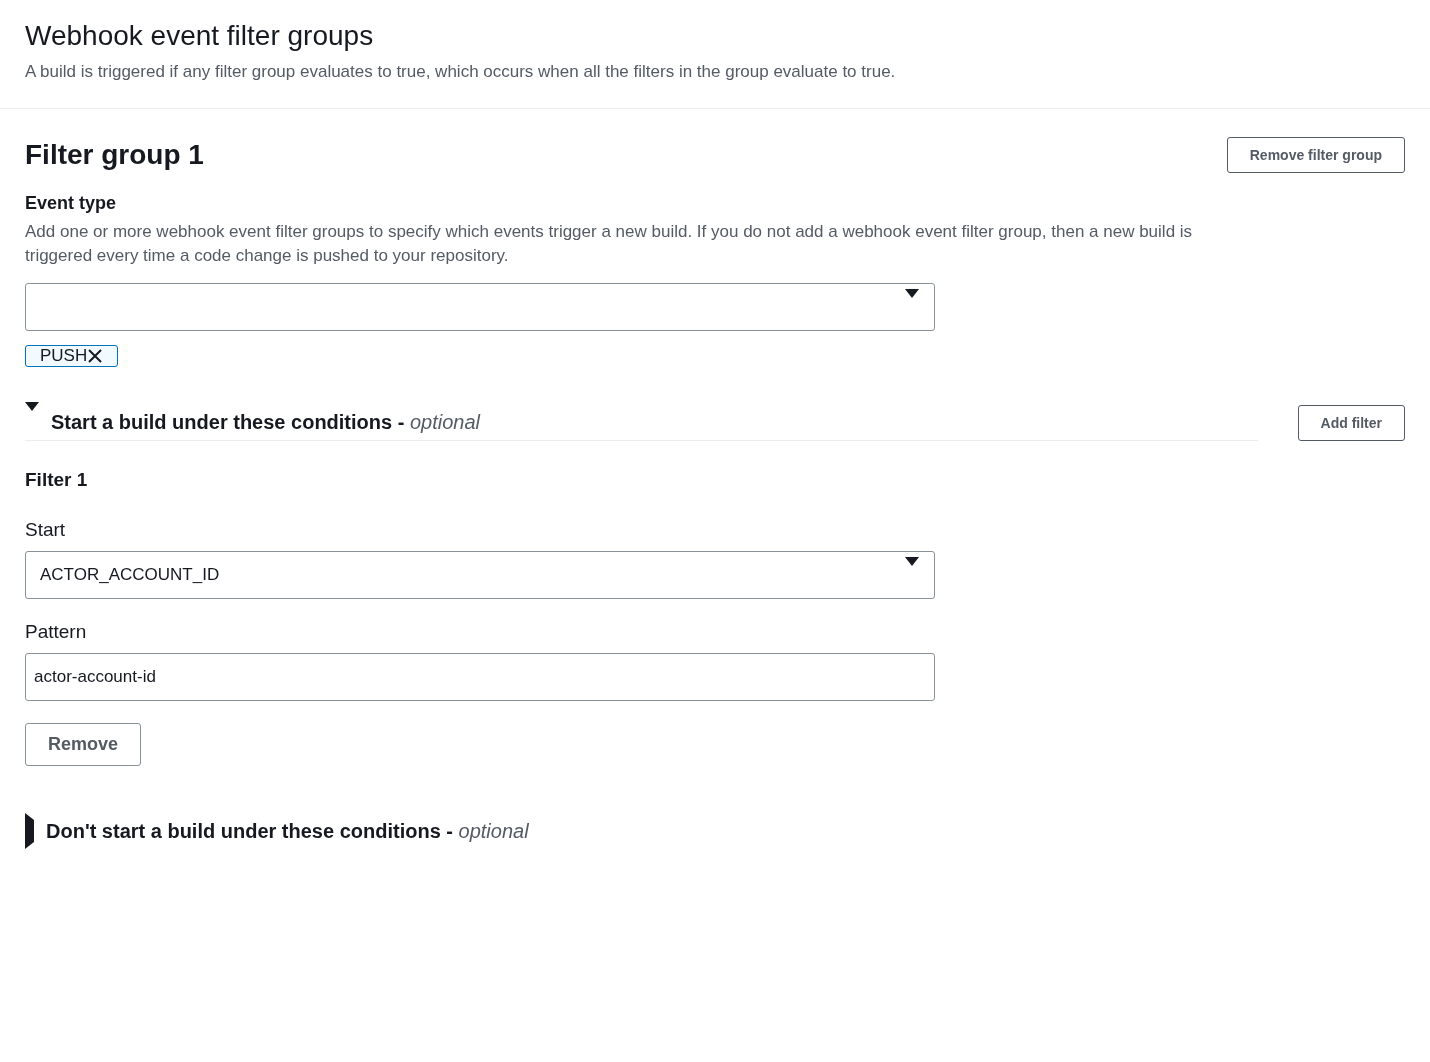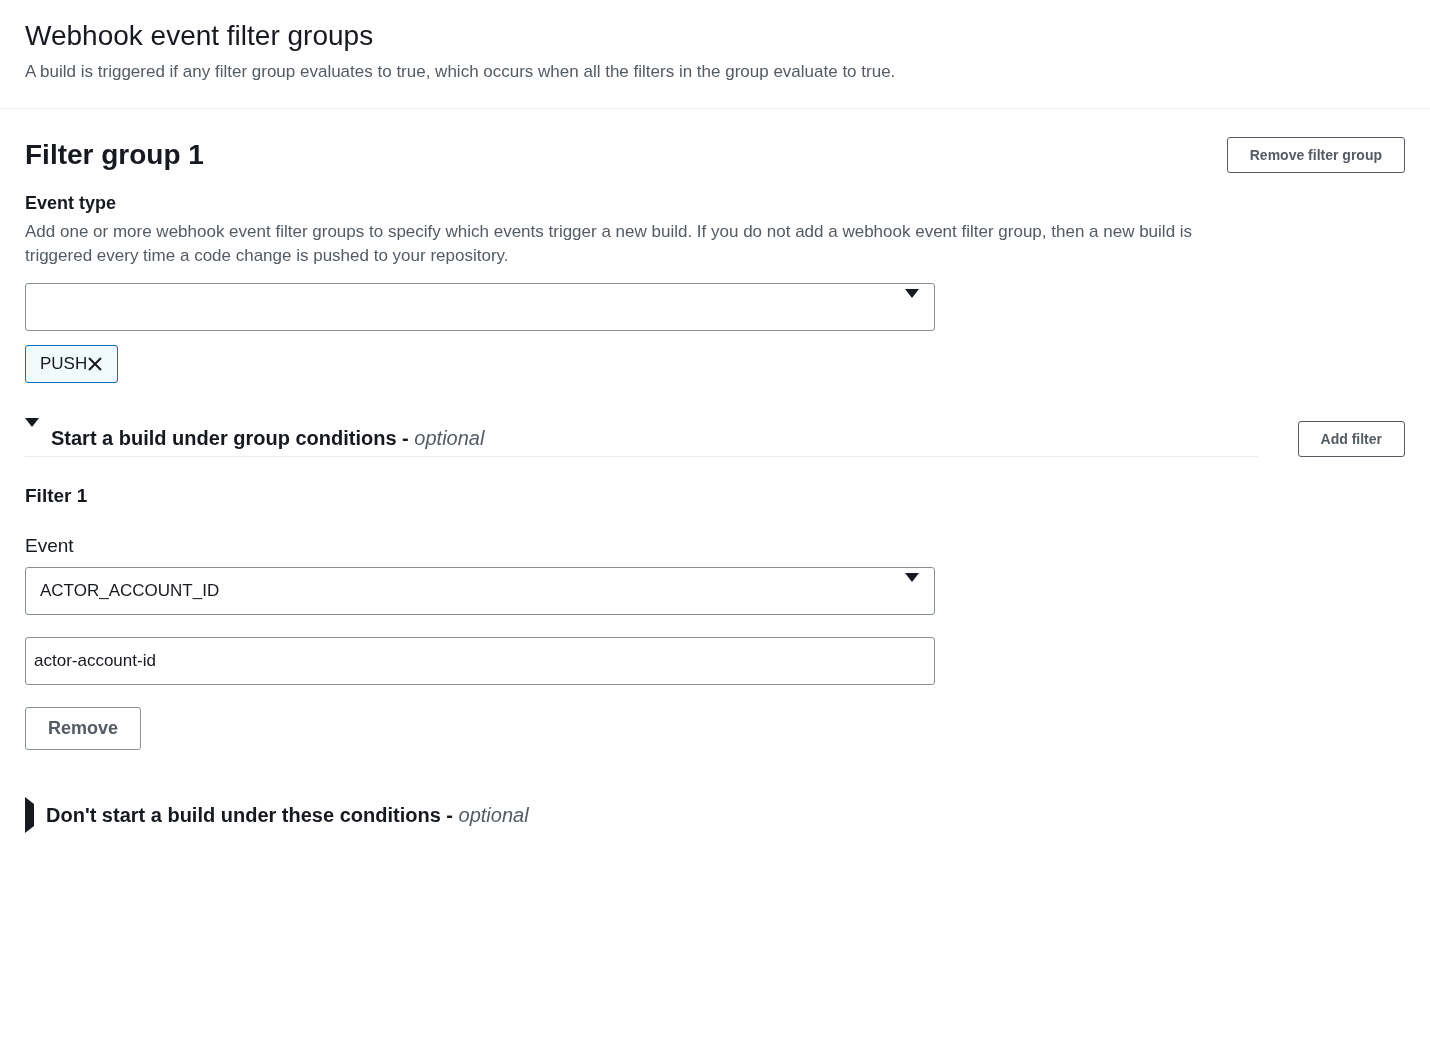"PUSH" .token { padding: 8px 14px -> 0 14px }
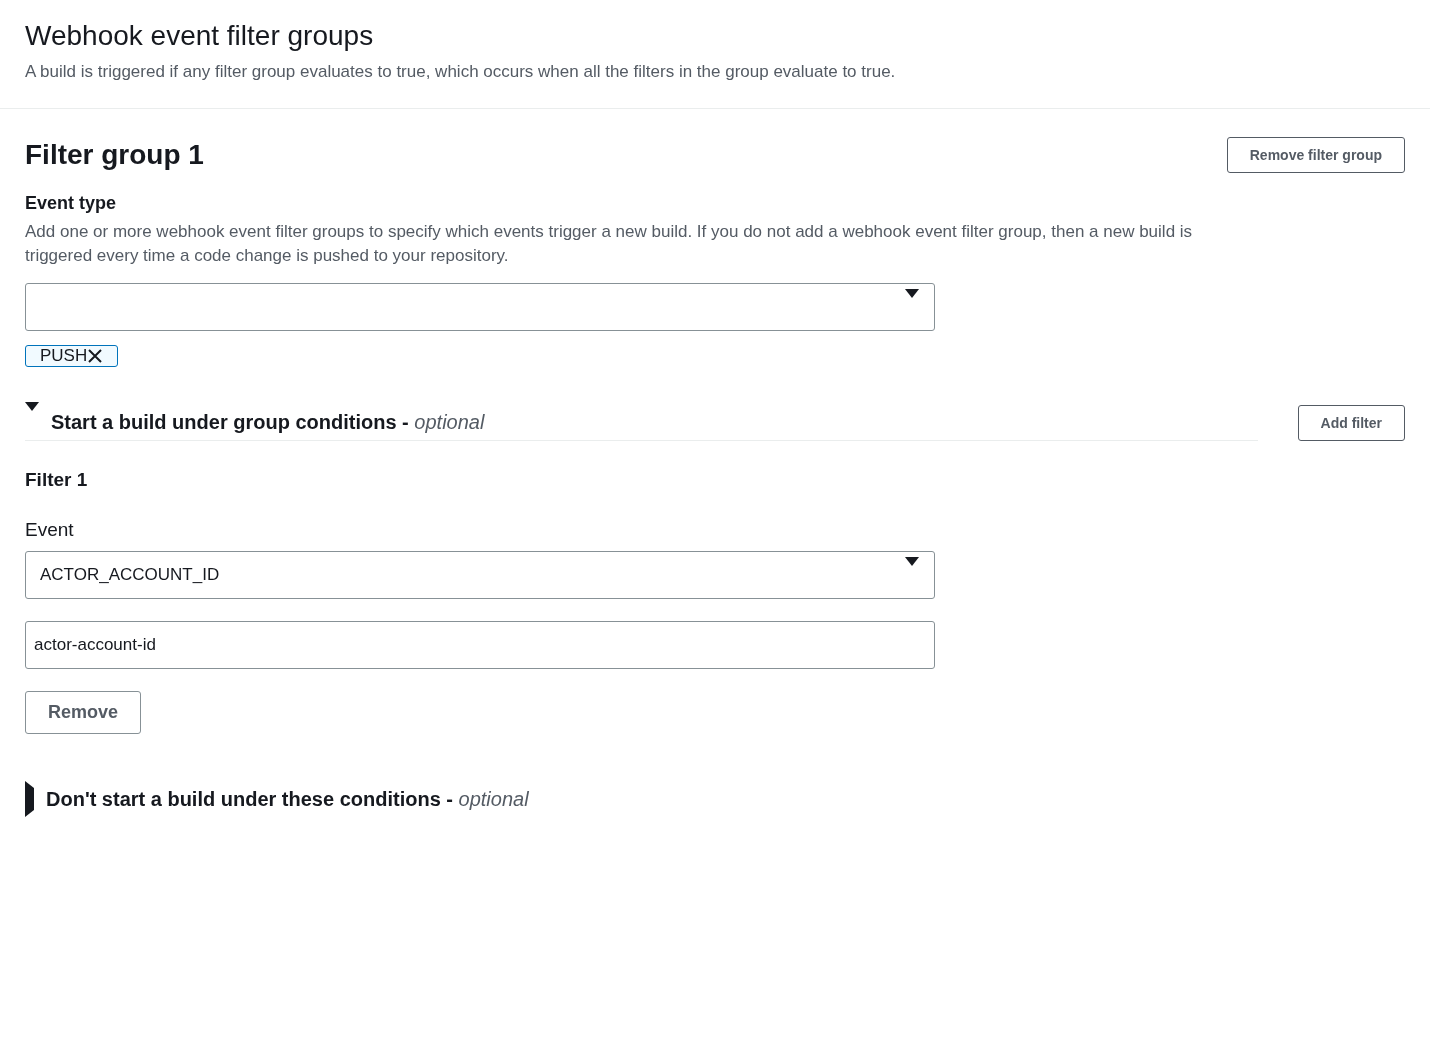"Start a build under group" span { text: group -> these }
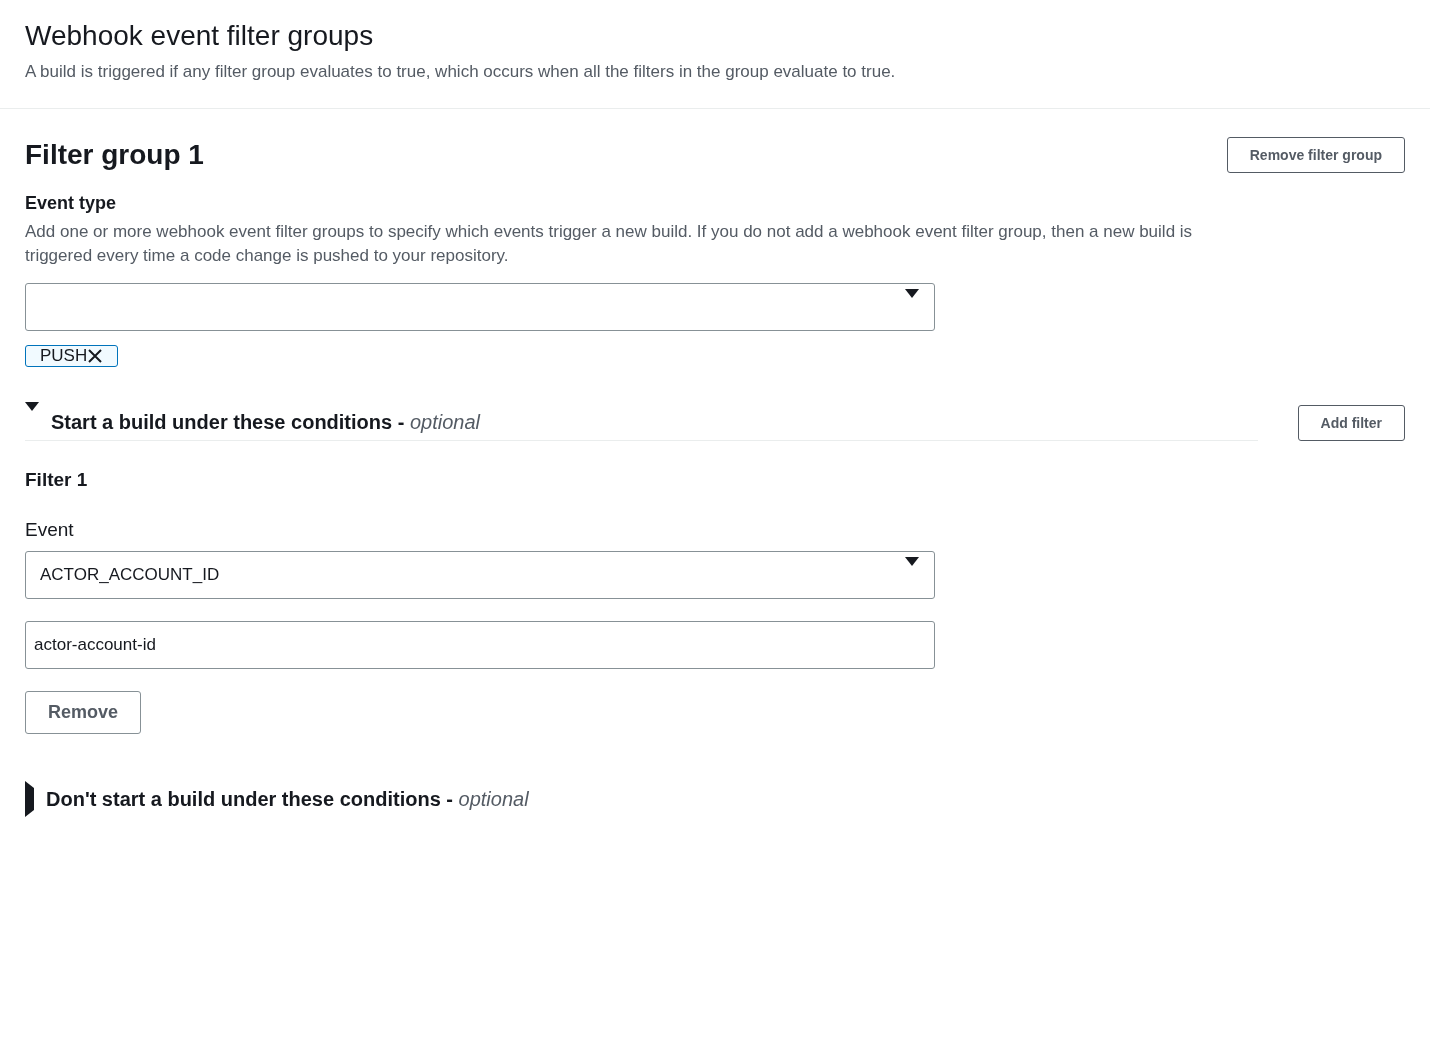"Event" div.field-label { text: Event -> Start }
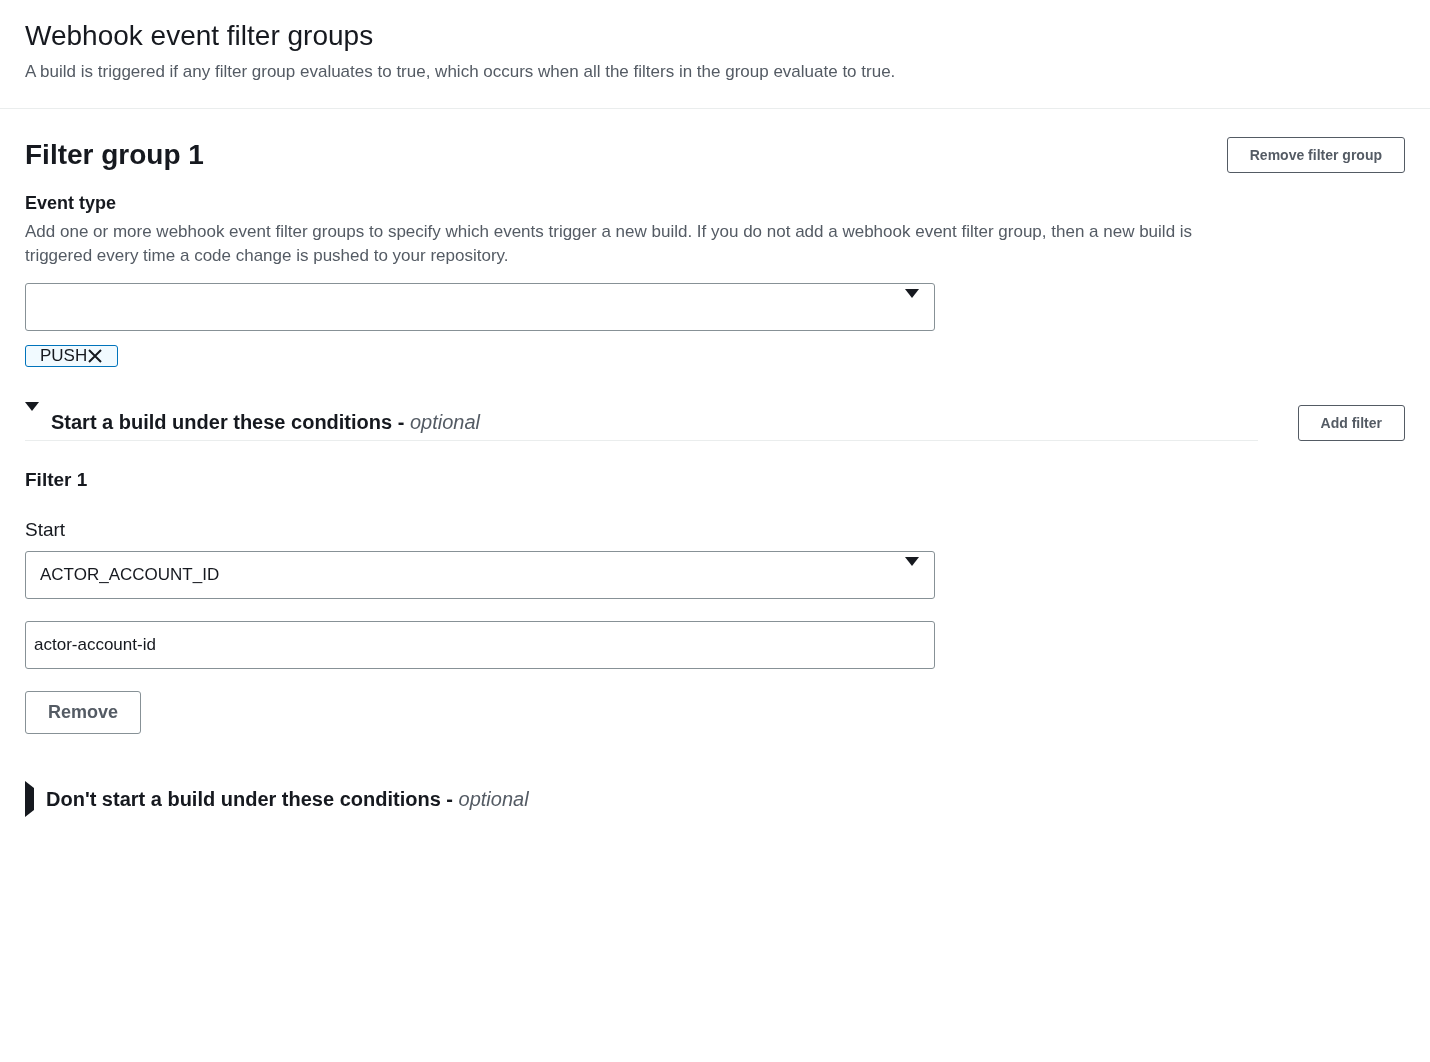"Pattern" div.field-label { html: none -> <div>Pattern</div> }
